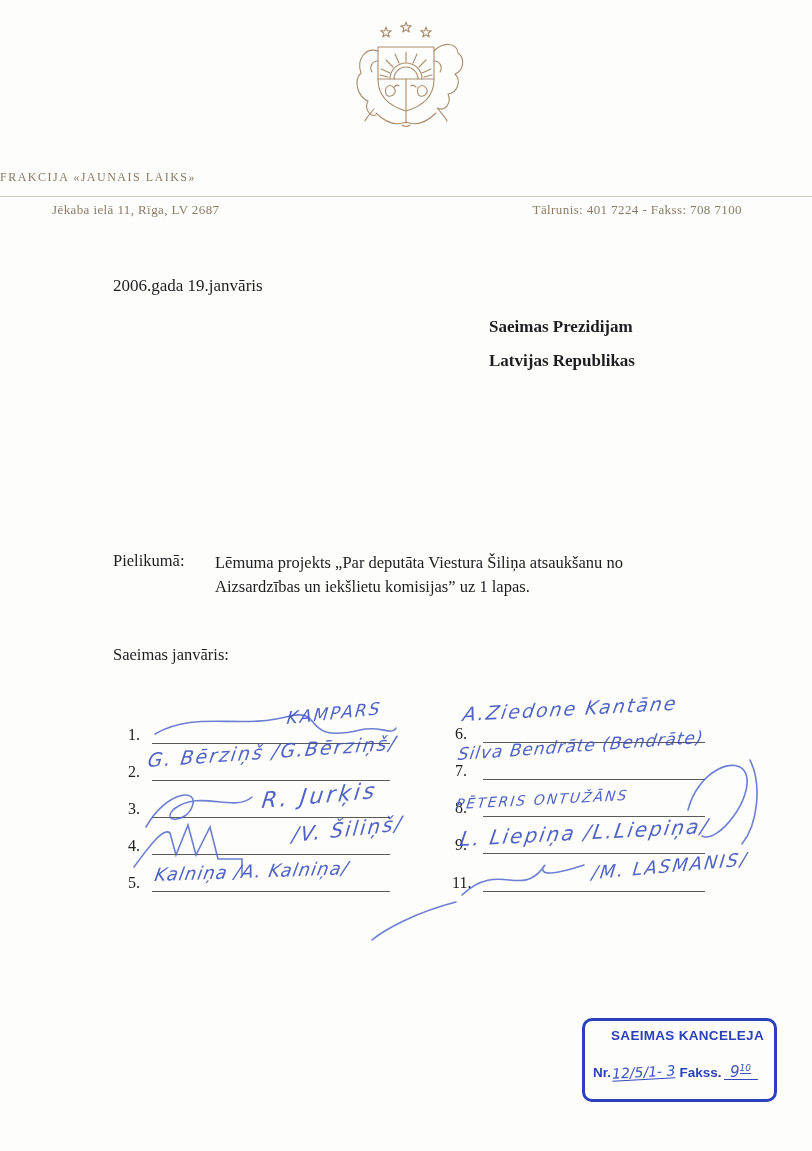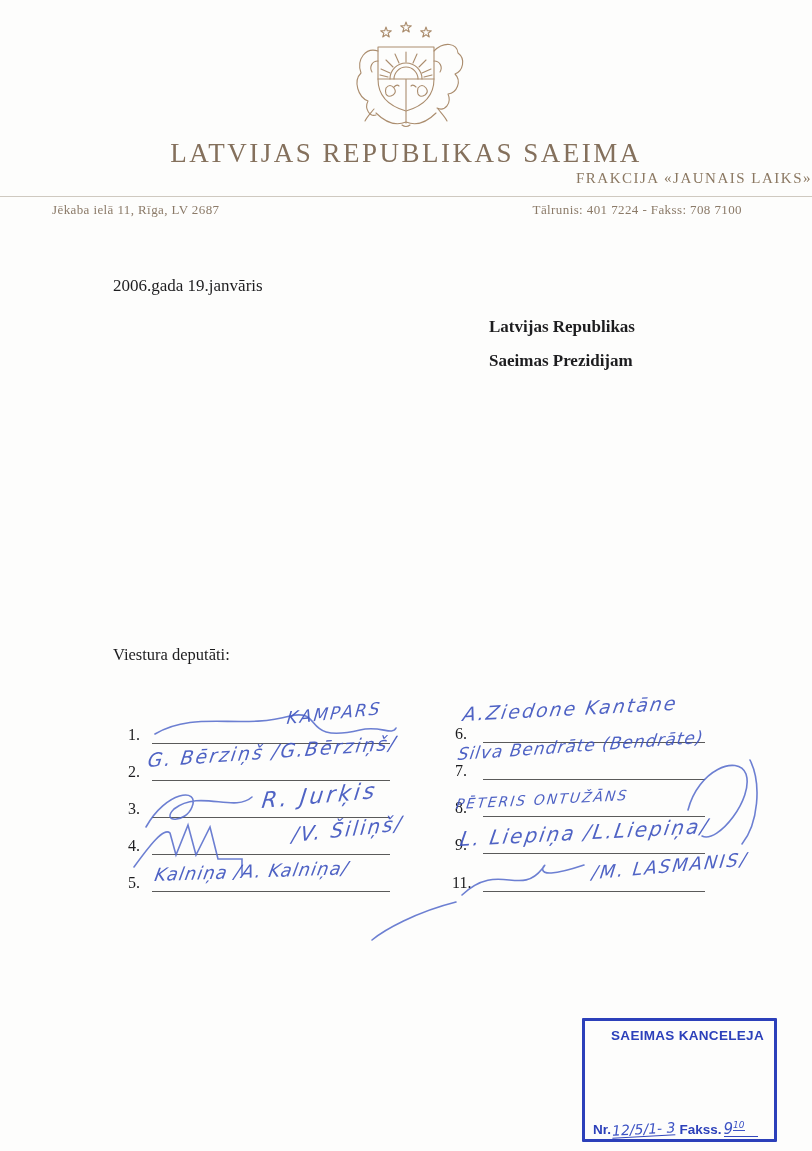"LATVIJAS REPUBLIKAS SAEIMA" div.lh-org { html: <div>LATVIJAS REPUBLIKAS SAEIMA</div> -> none }
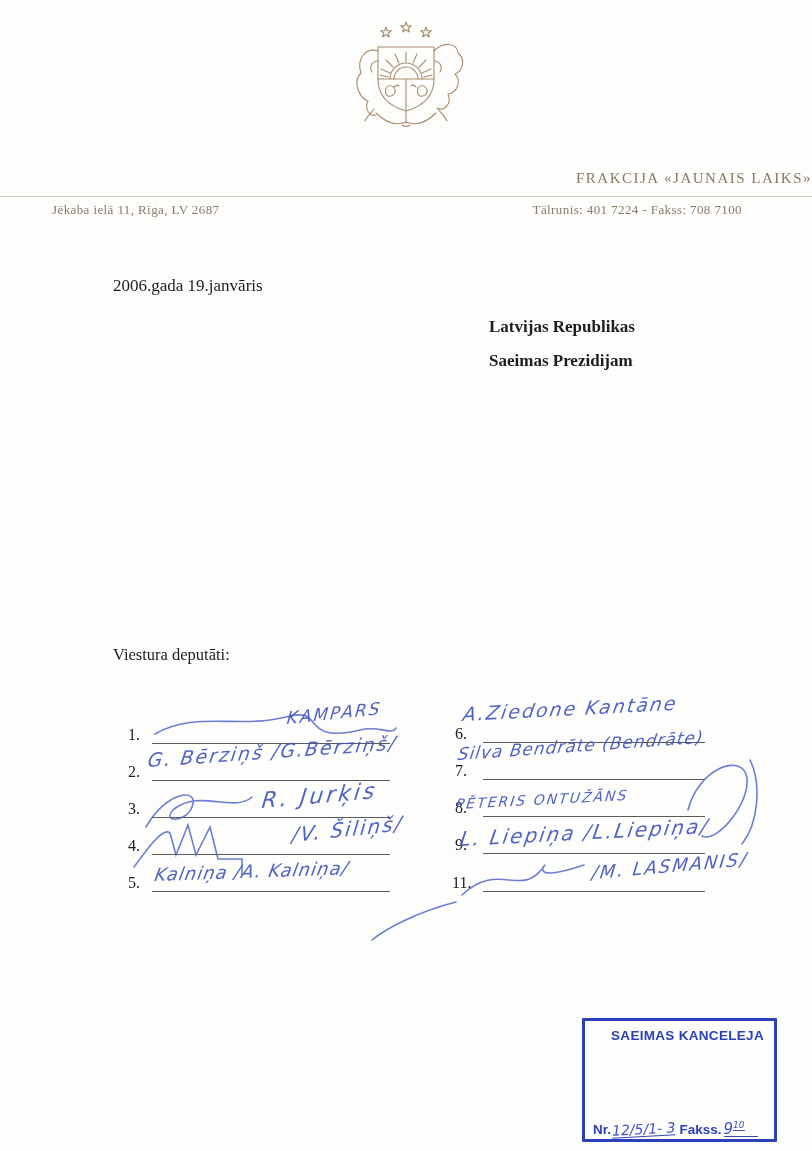"FRAKCIJA «JAUNAIS LAIKS»" .lh-fraction { font-size: 15px -> 12px; text-align: right -> left }
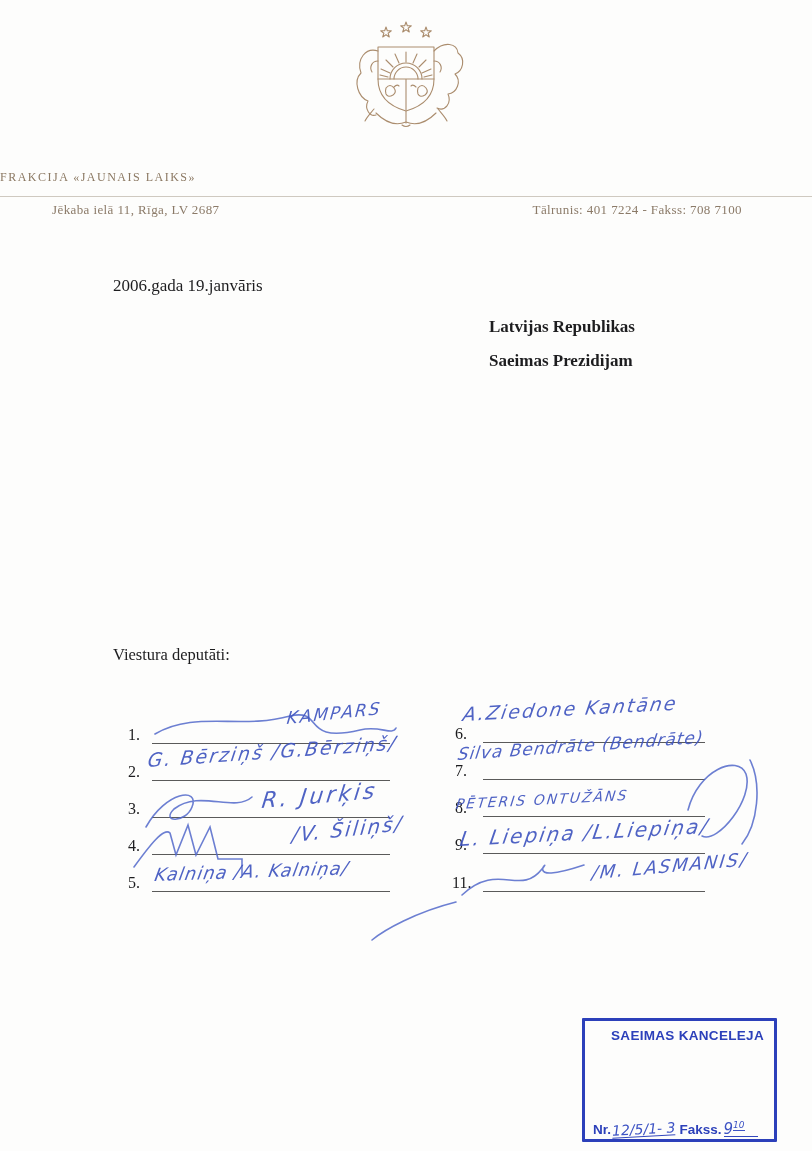"Latvijas Republikas" div { order: before "Saeimas Prezidijam" -> after "Saeimas Prezidijam" }
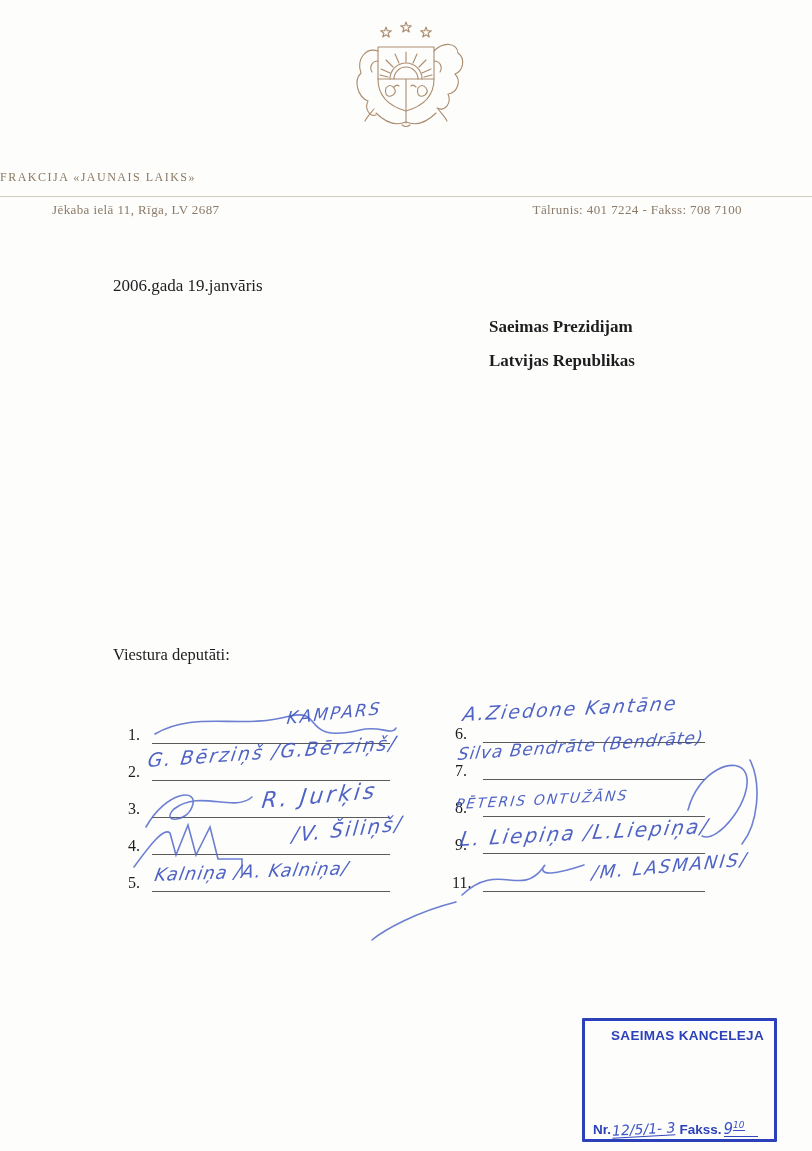"Pielikumā:" div.label { html: none -> <div>Pielikumā:</div> }
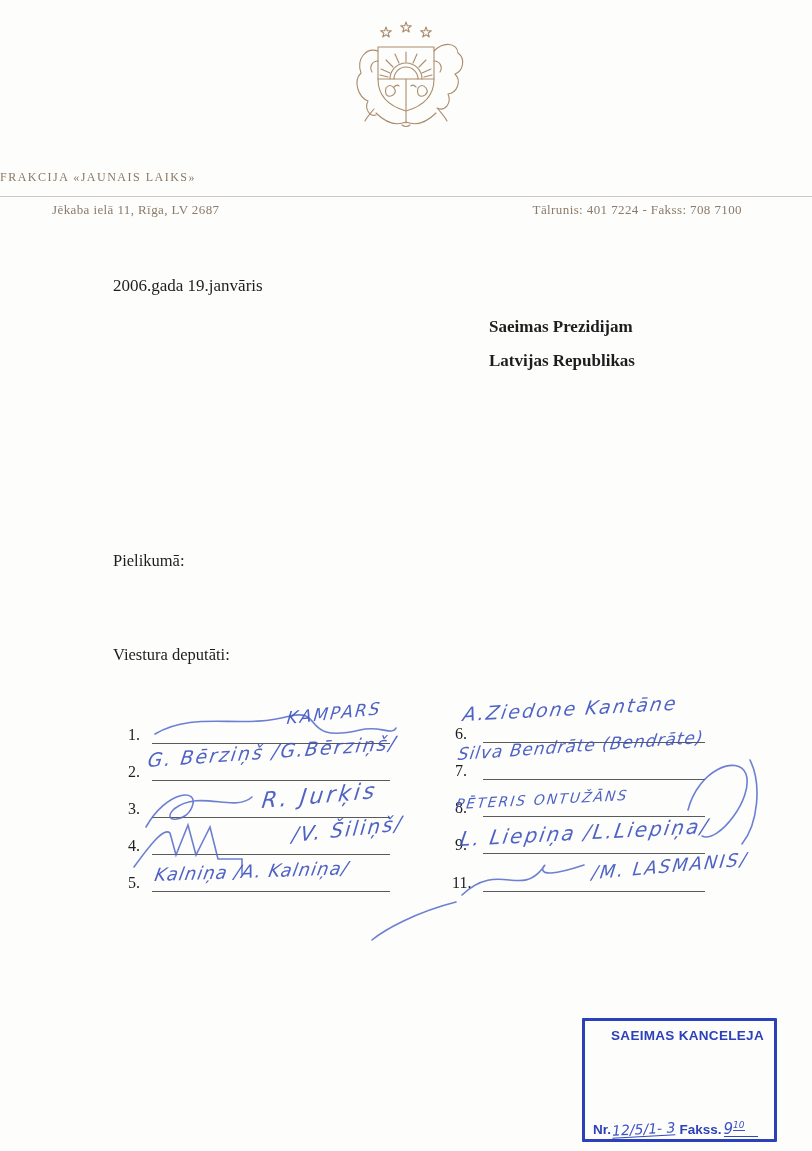"Lēmuma projekts „Par deputāta Viestura" div.text { html: none -> <div>Lēmuma projekts „Par deputāta Viestura Šiliņa atsaukšanu no Aizsardzības un iekšlietu komisijas” uz 1 lapas.</div> }
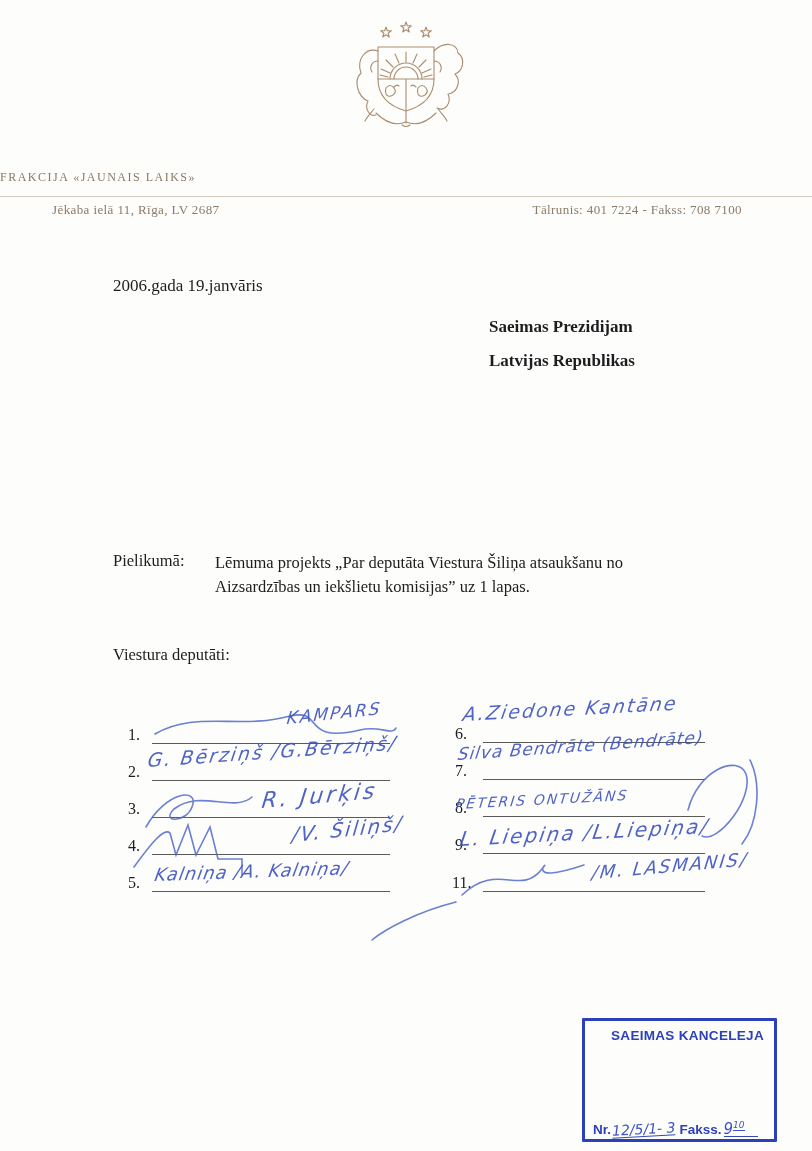"Viestura deputāti:" div.sig-label { text: Viestura deputāti -> Saeimas janvāris }
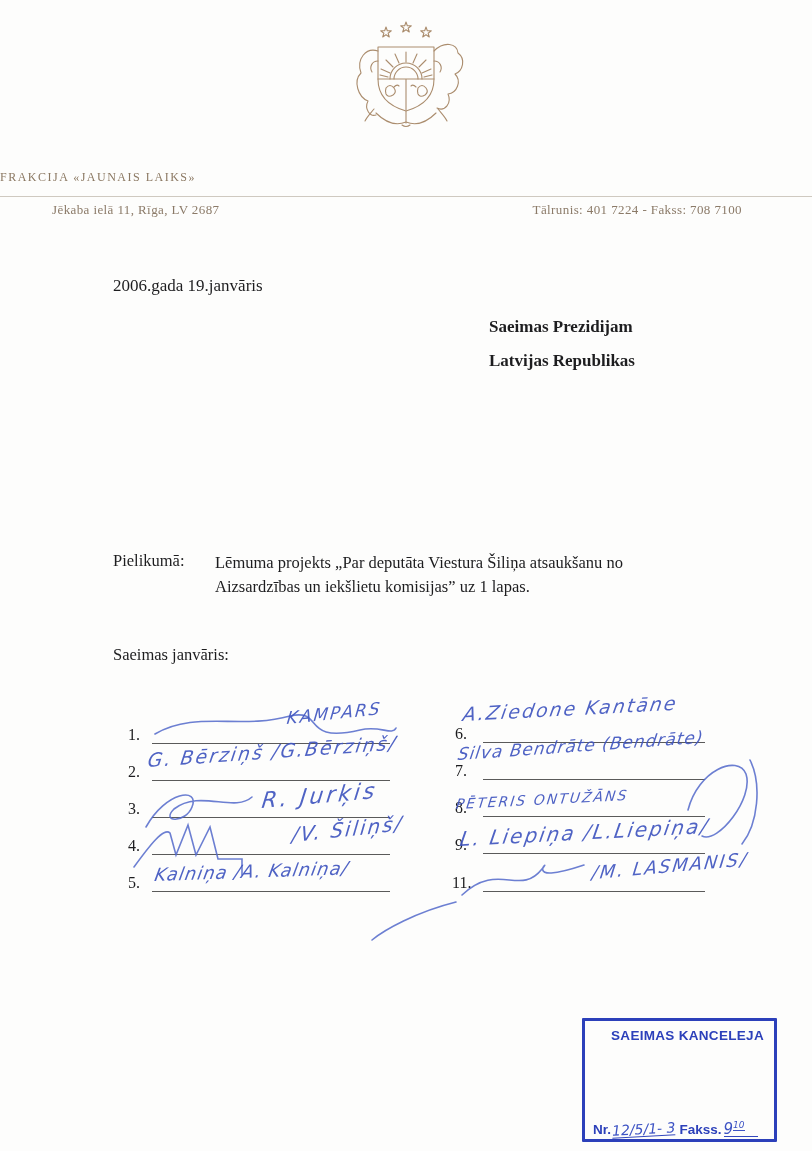"SAEIMAS KANCELEJA" .stamp { border-radius: 1px -> 10px; height: 124px -> 84px }
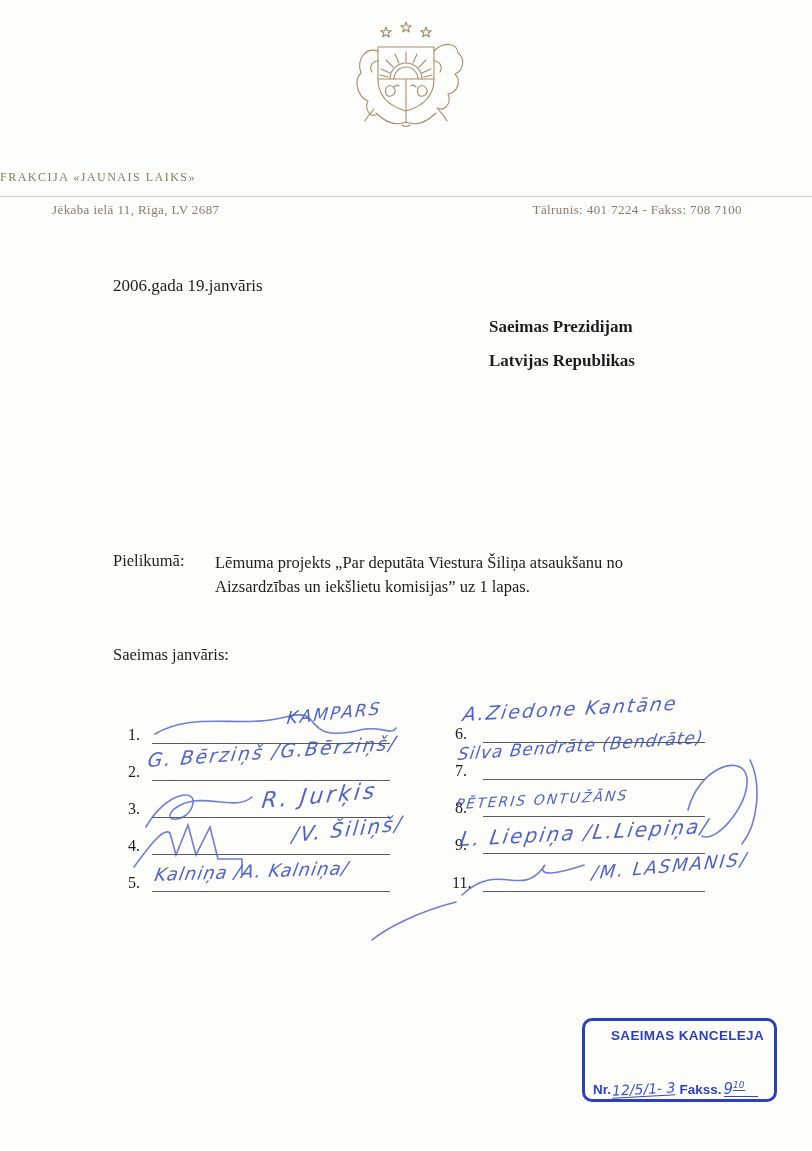"Nr." .stamp-bottom { bottom: 2px -> 19px }
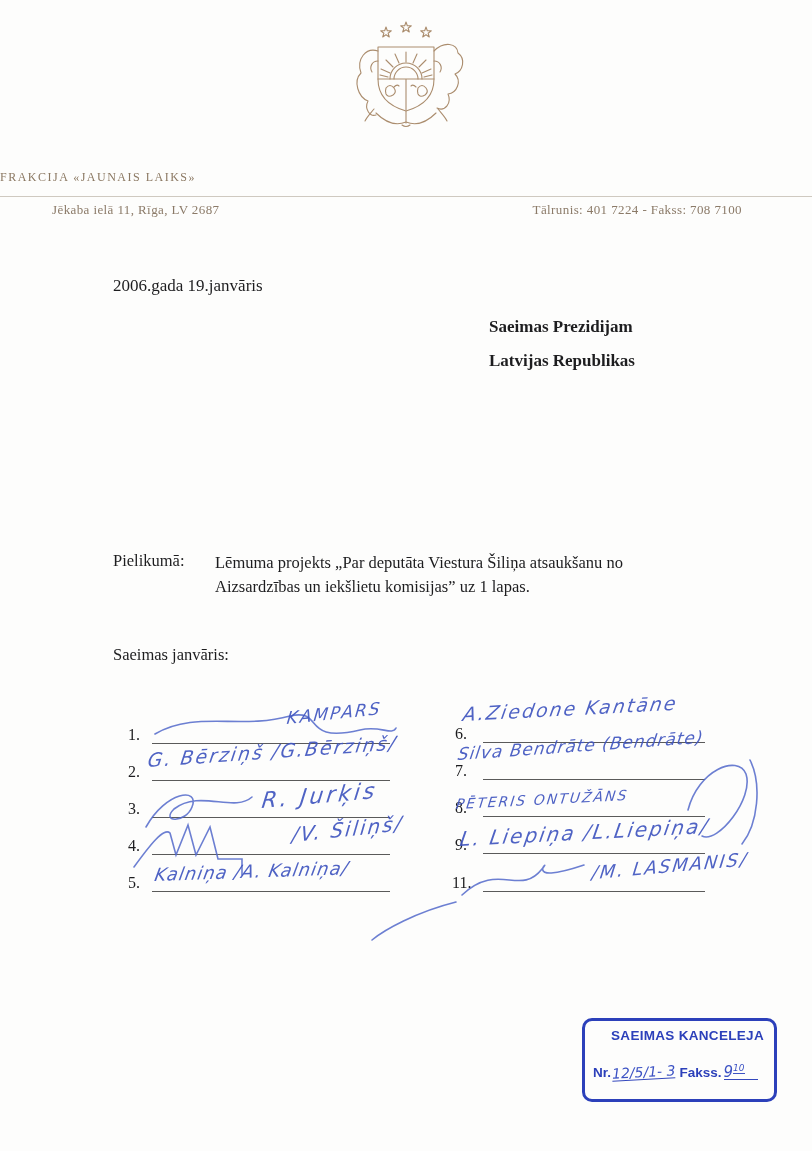"910" .tm-val { text-align: left -> center }
